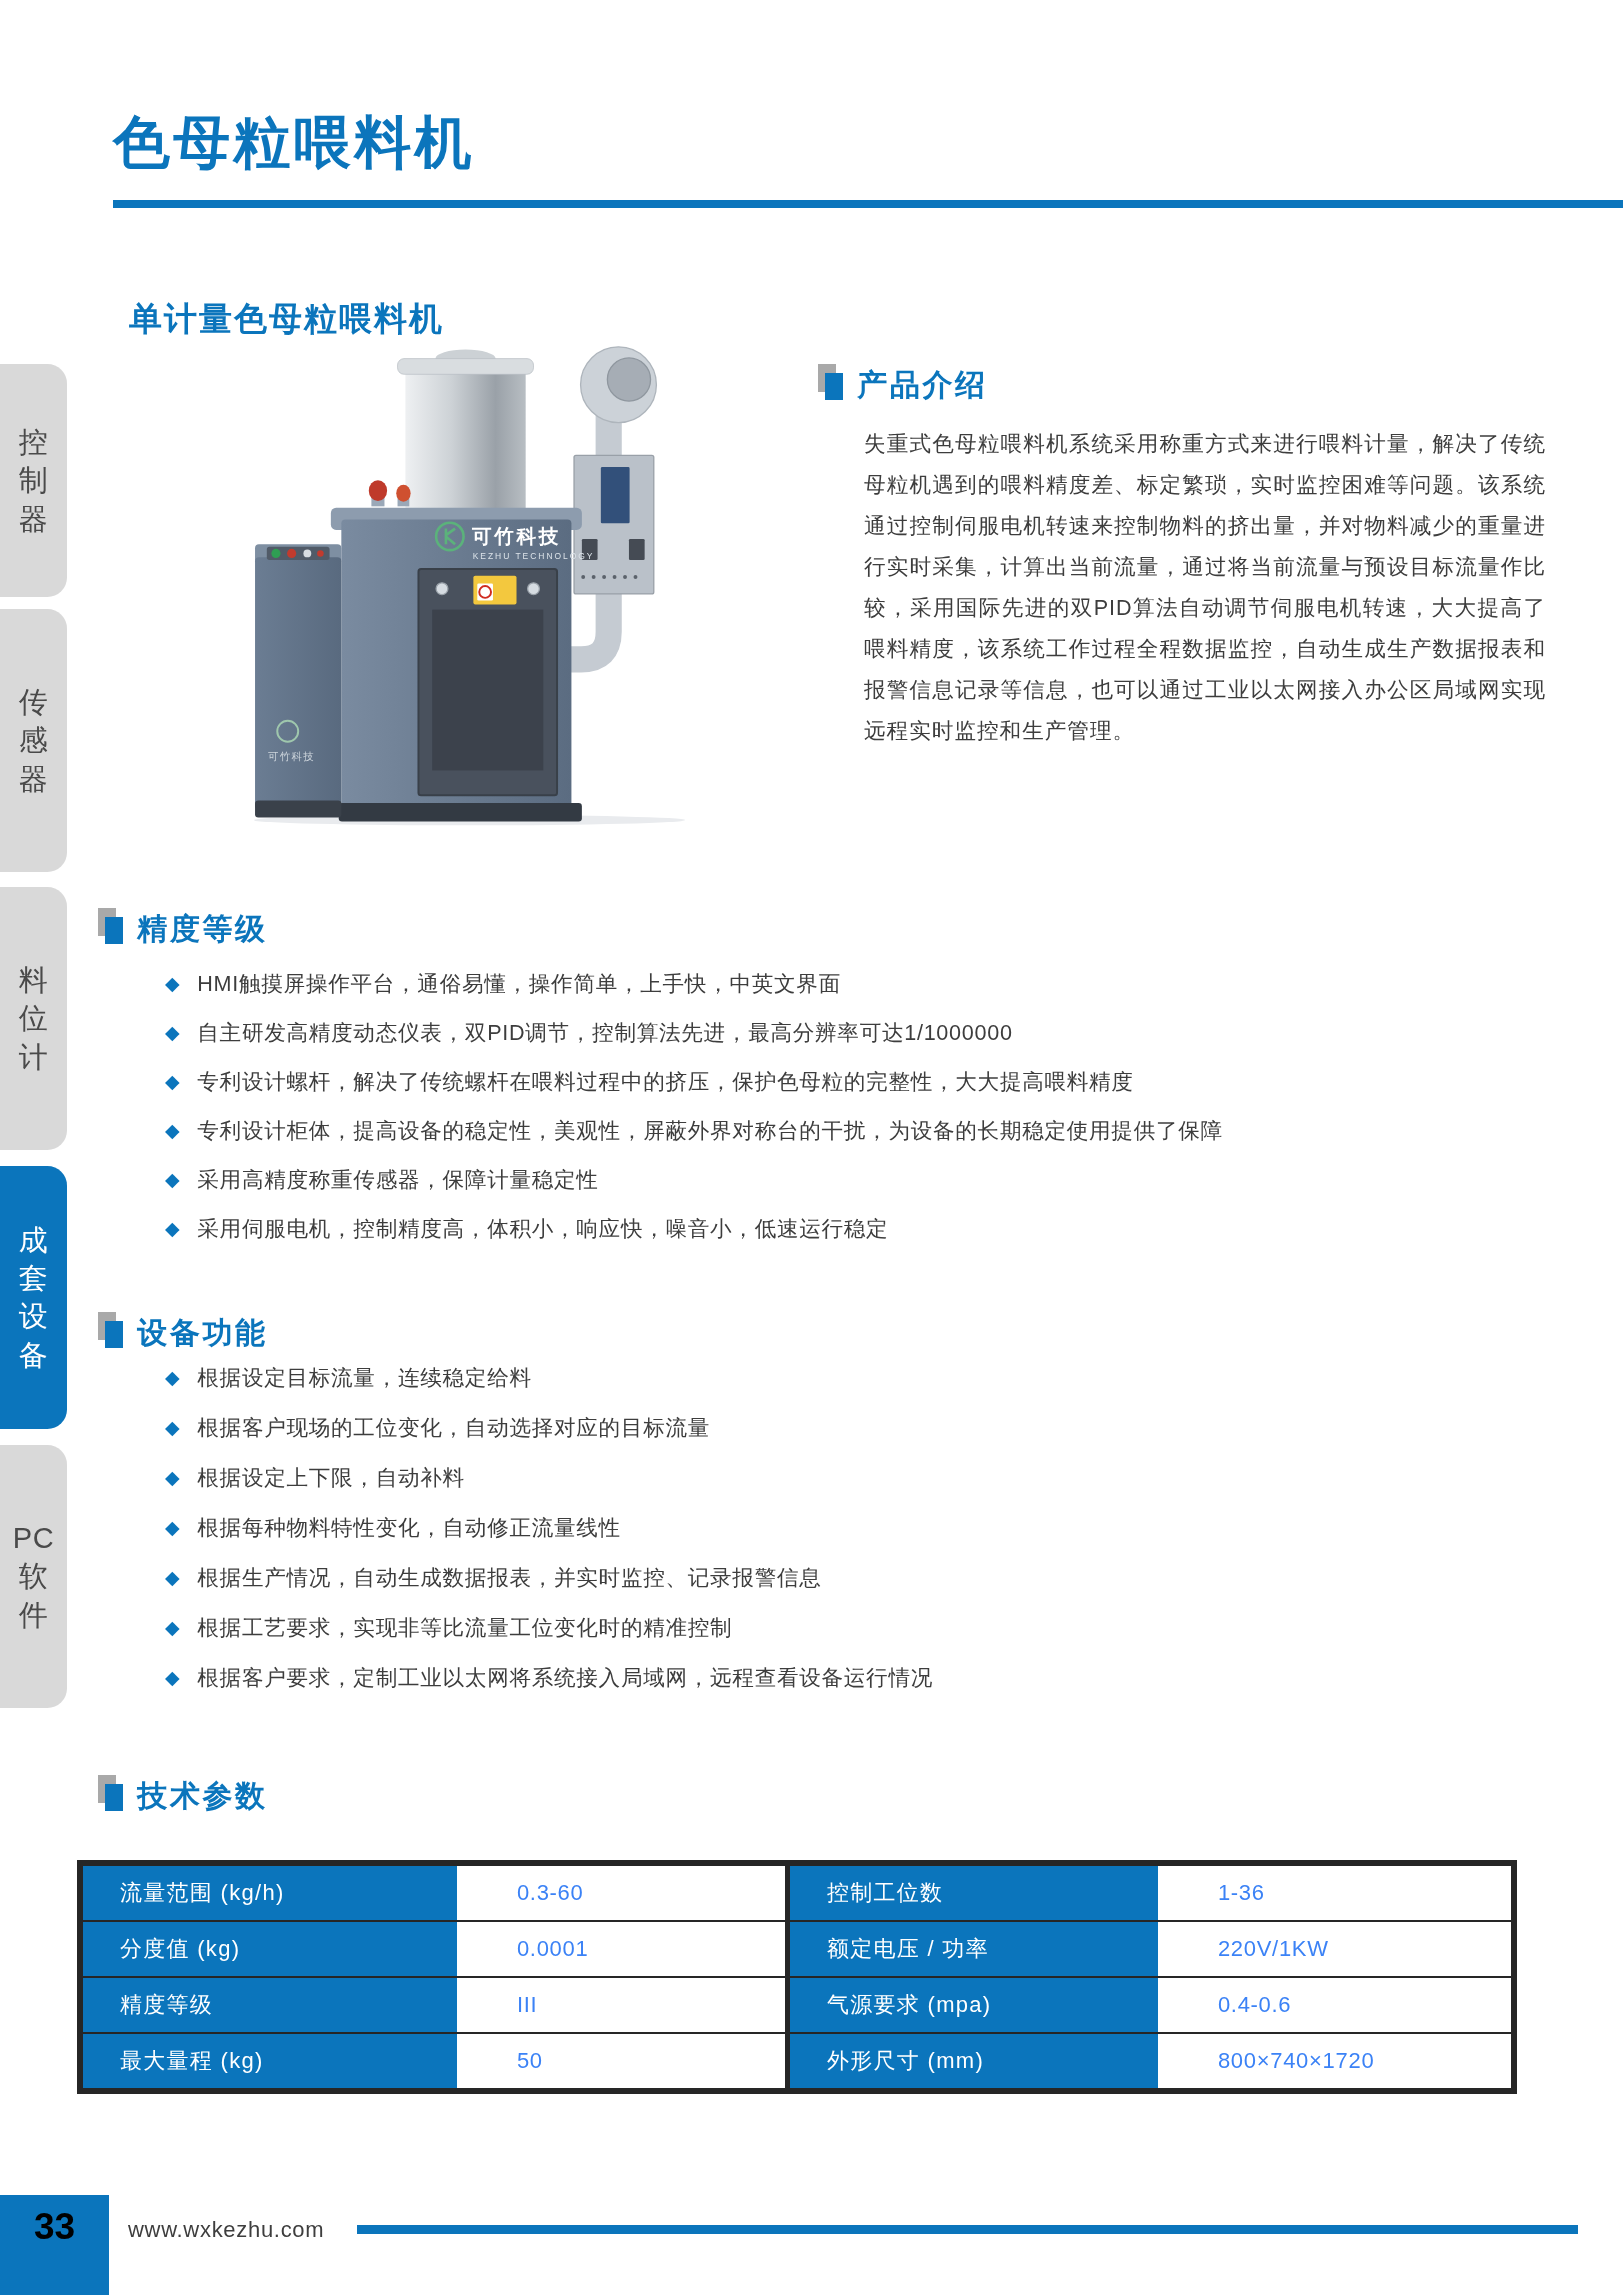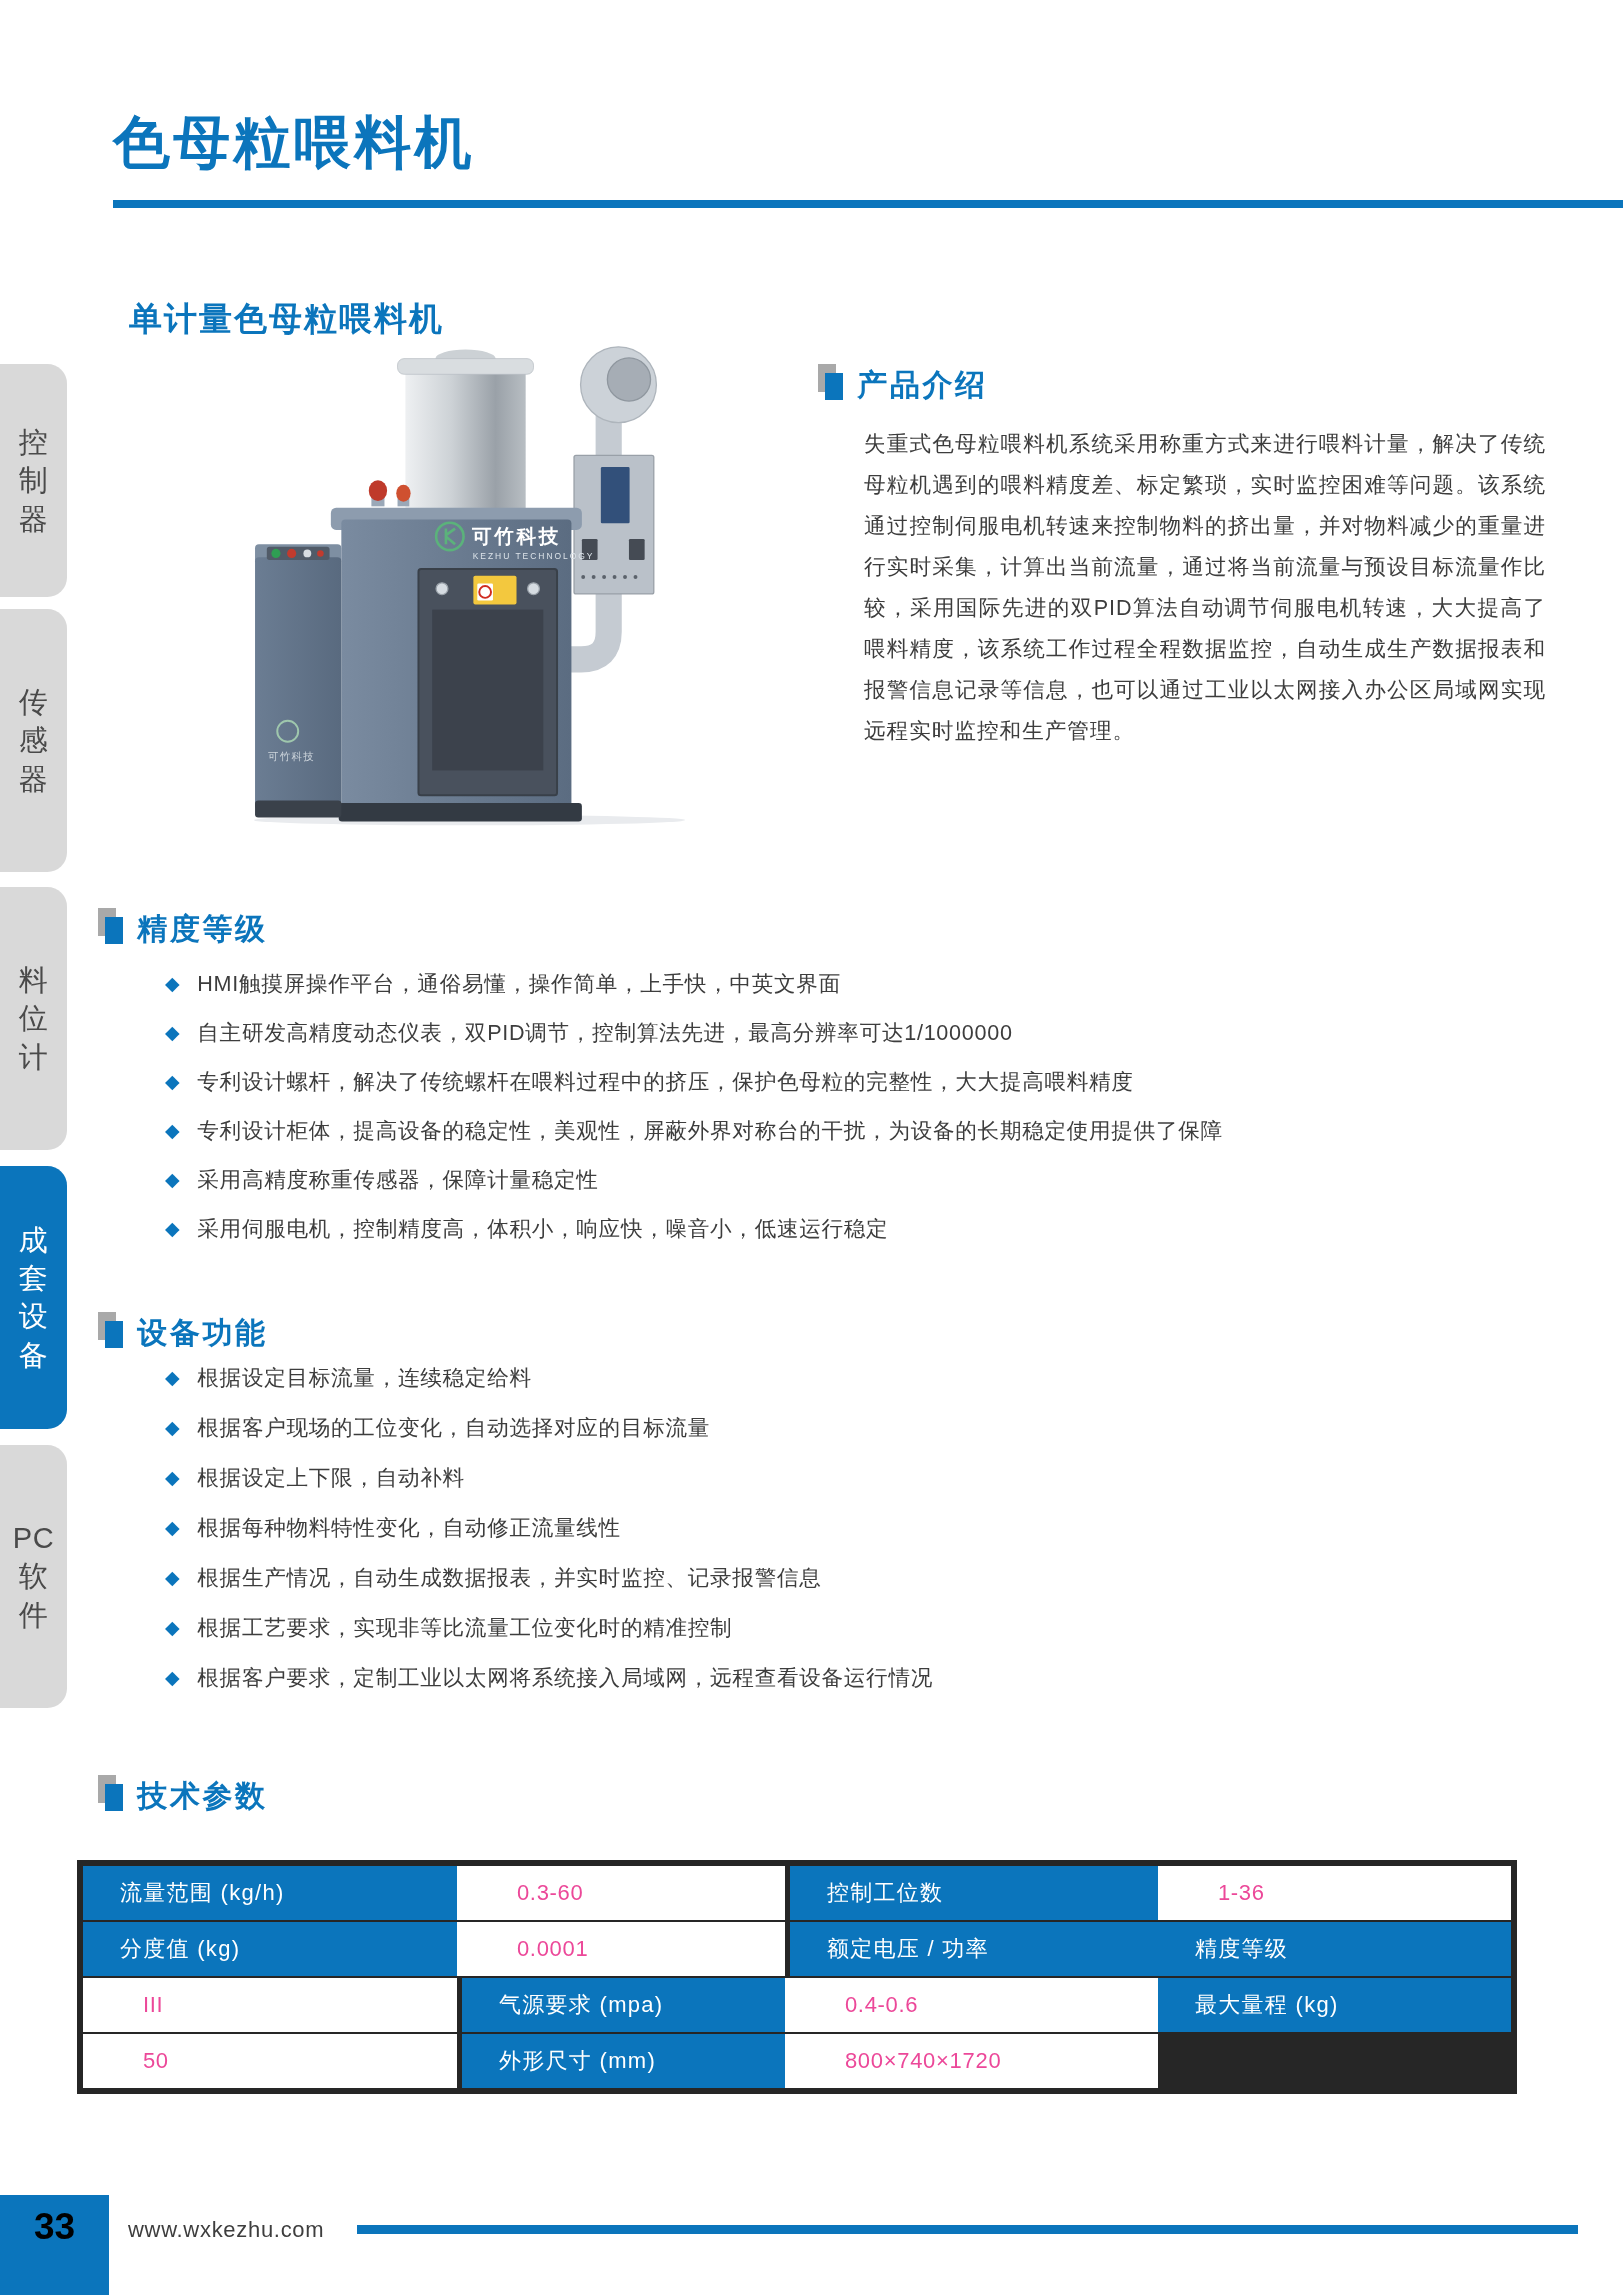"0.3-60" .cell.val { color: #ec4899 -> #3b82f6 }
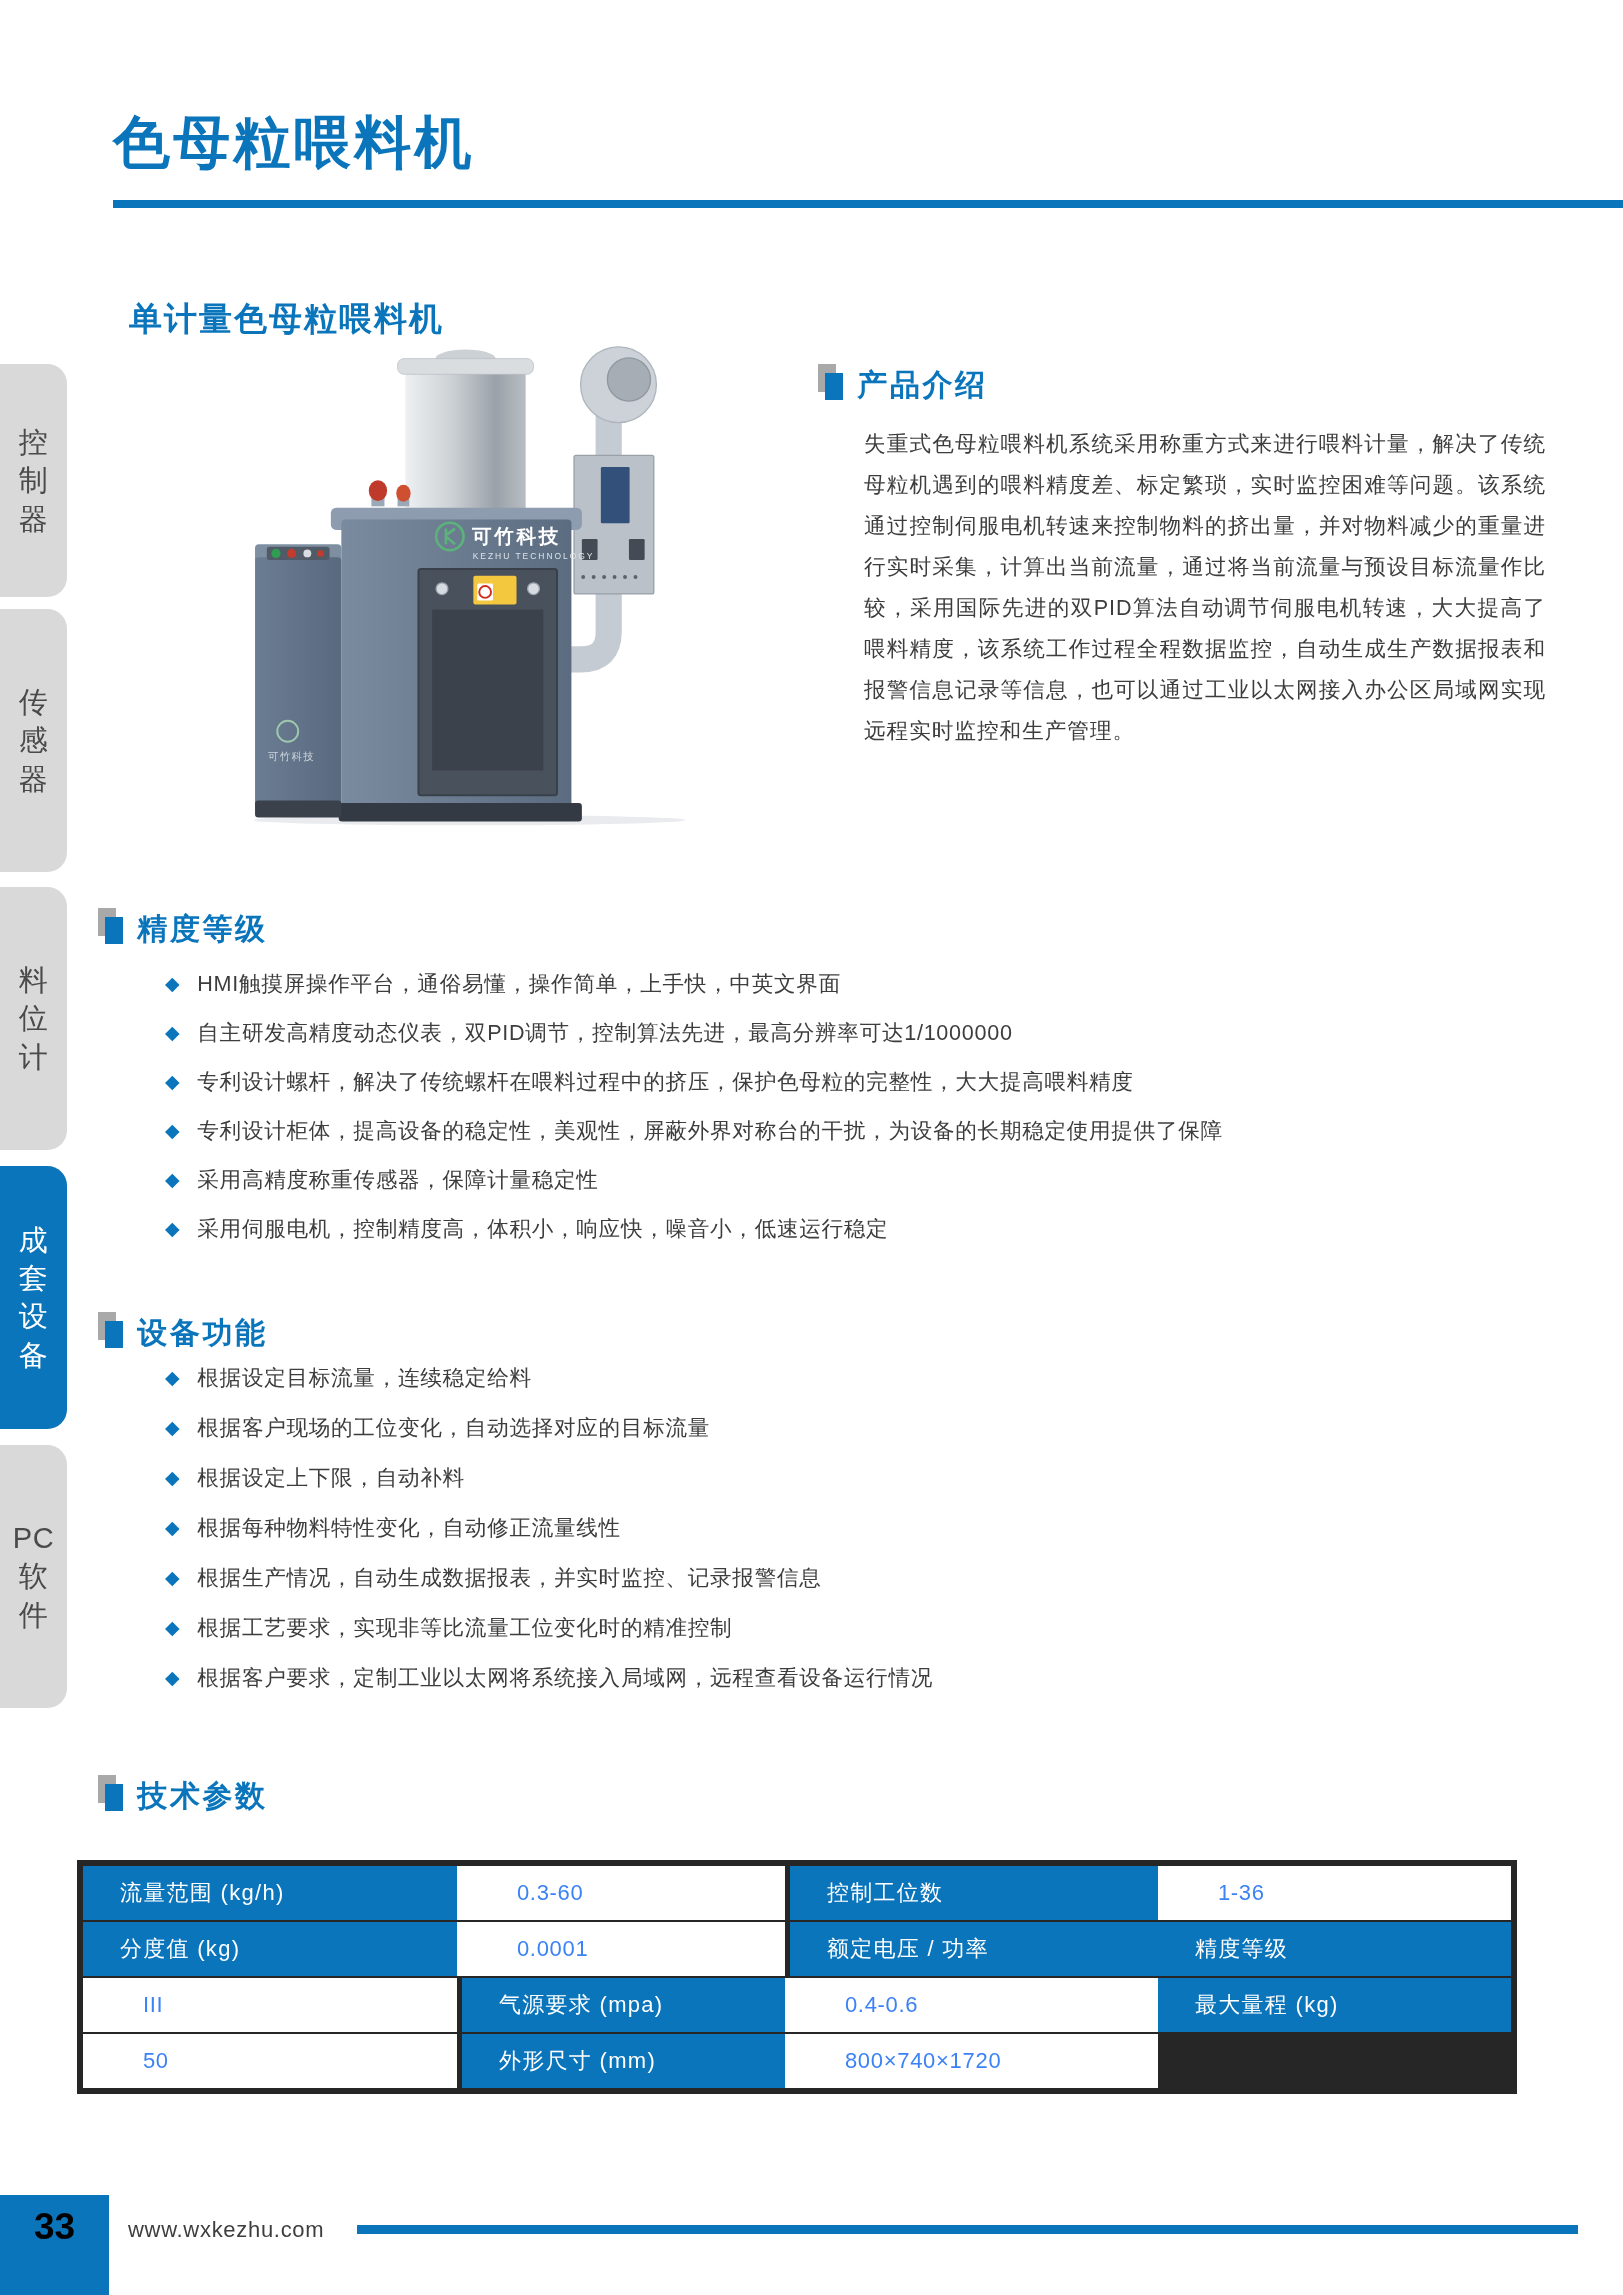"220V/1KW" div.cell { html: none -> <div>220V/1KW</div> }
